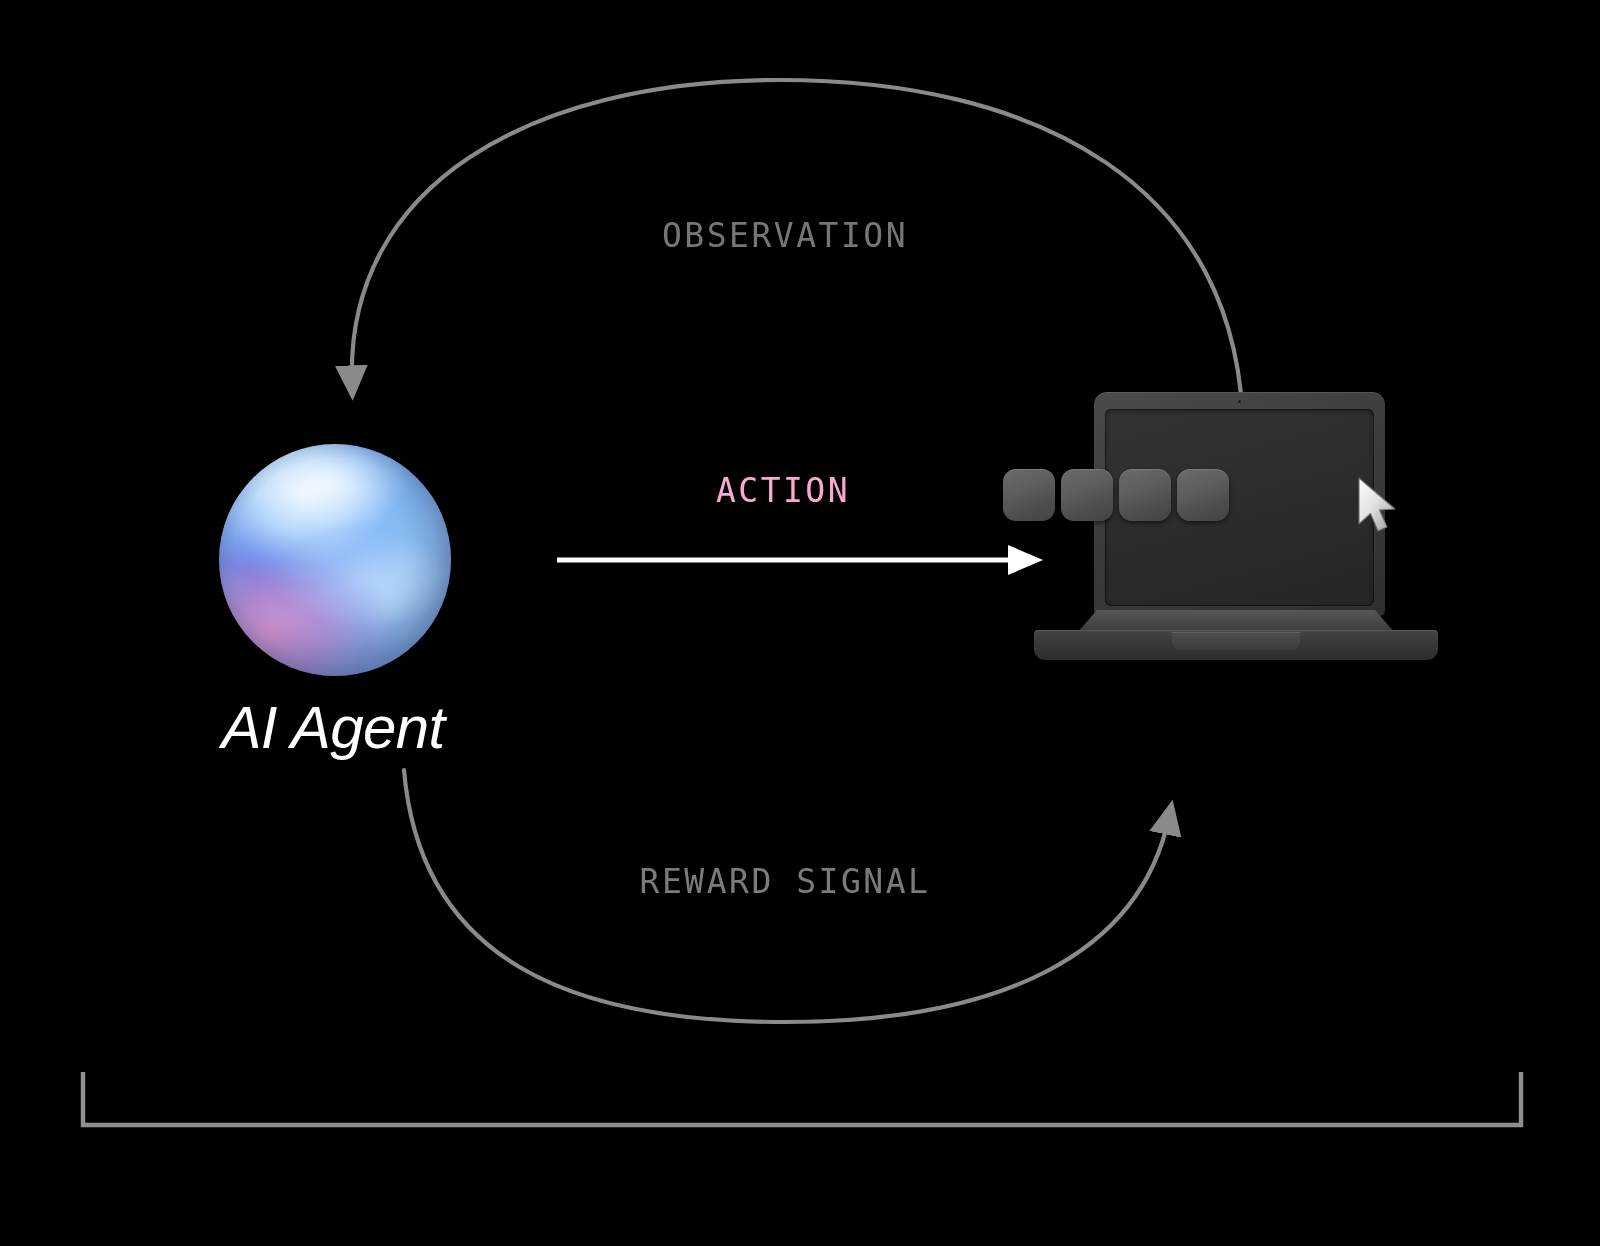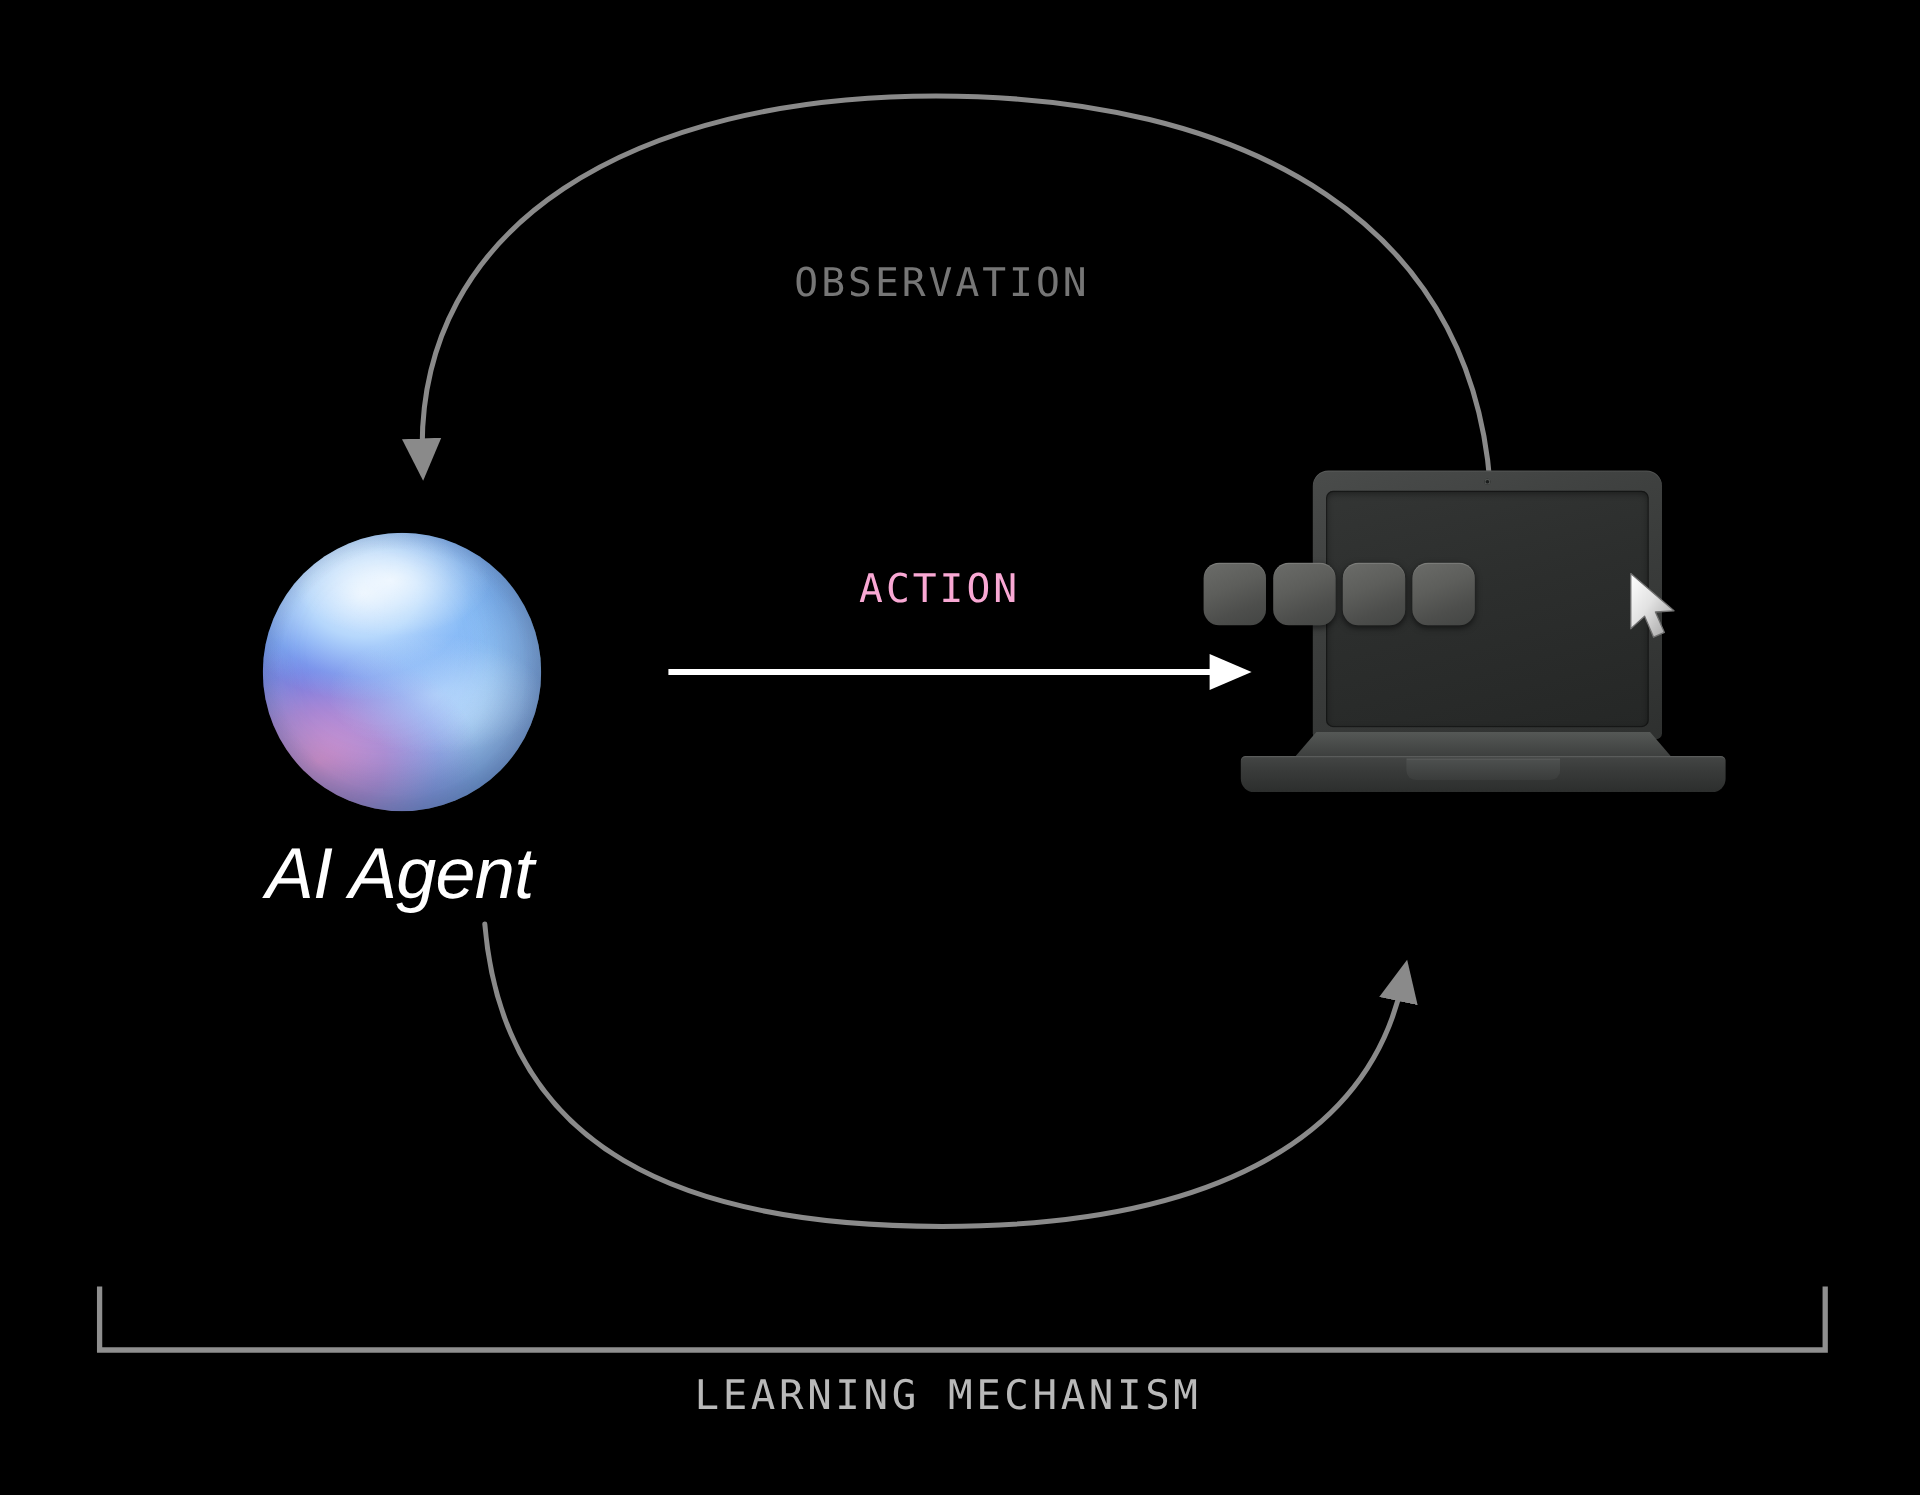"REWARD SIGNAL" div.cyc-label { html: none -> <div>REWARD SIGNAL</div> }
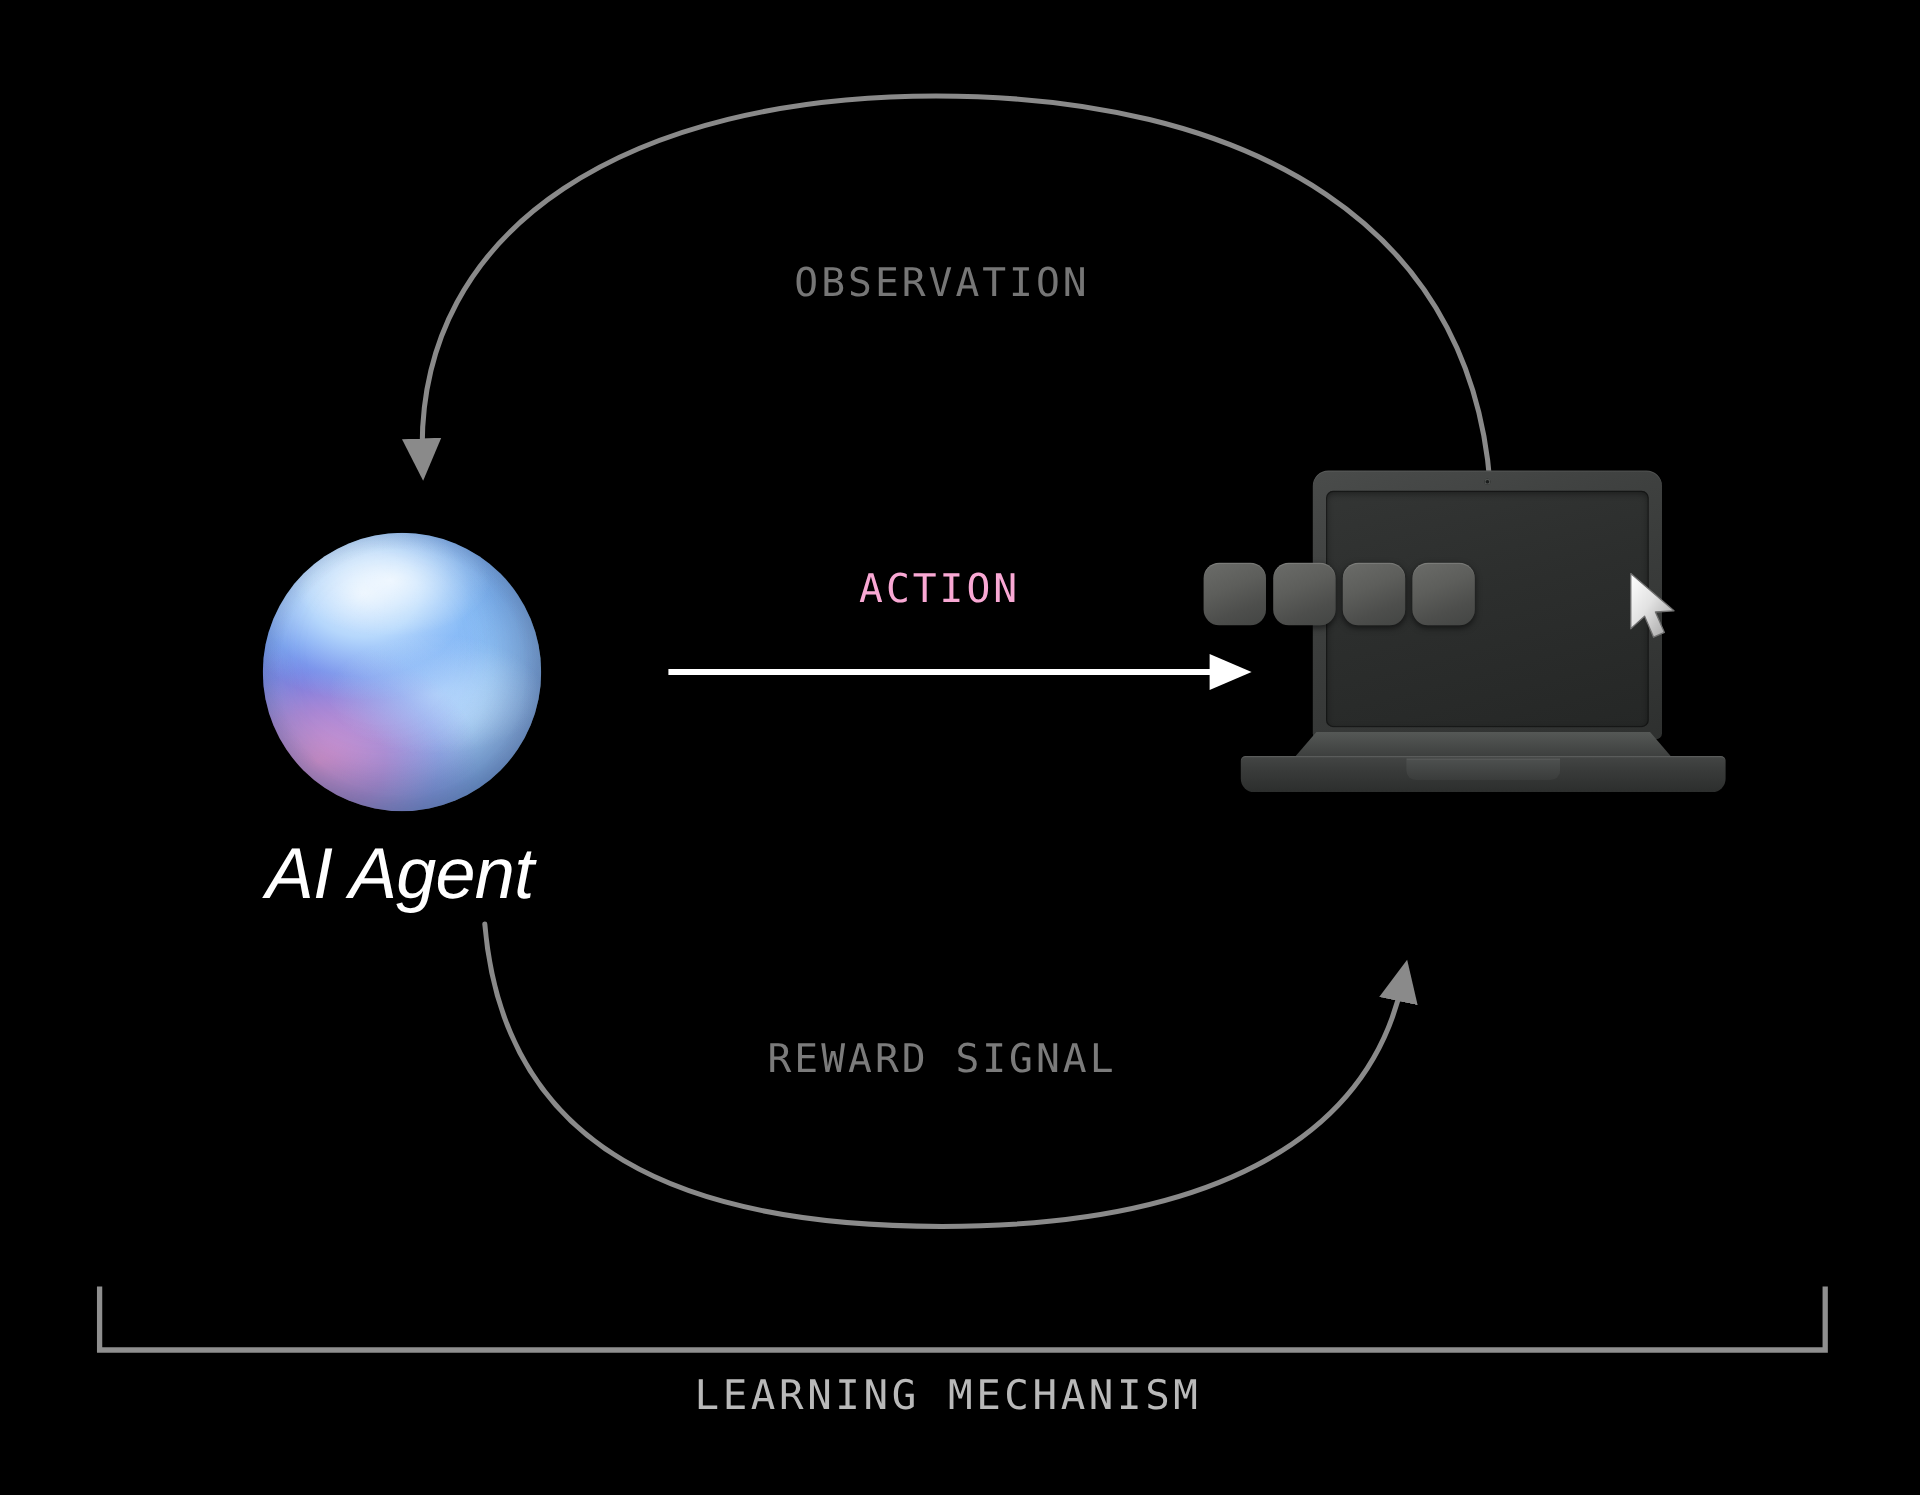"LEARNING MECHANISM" div { html: <div>LEARNING MECHANISM</div> -> none }
